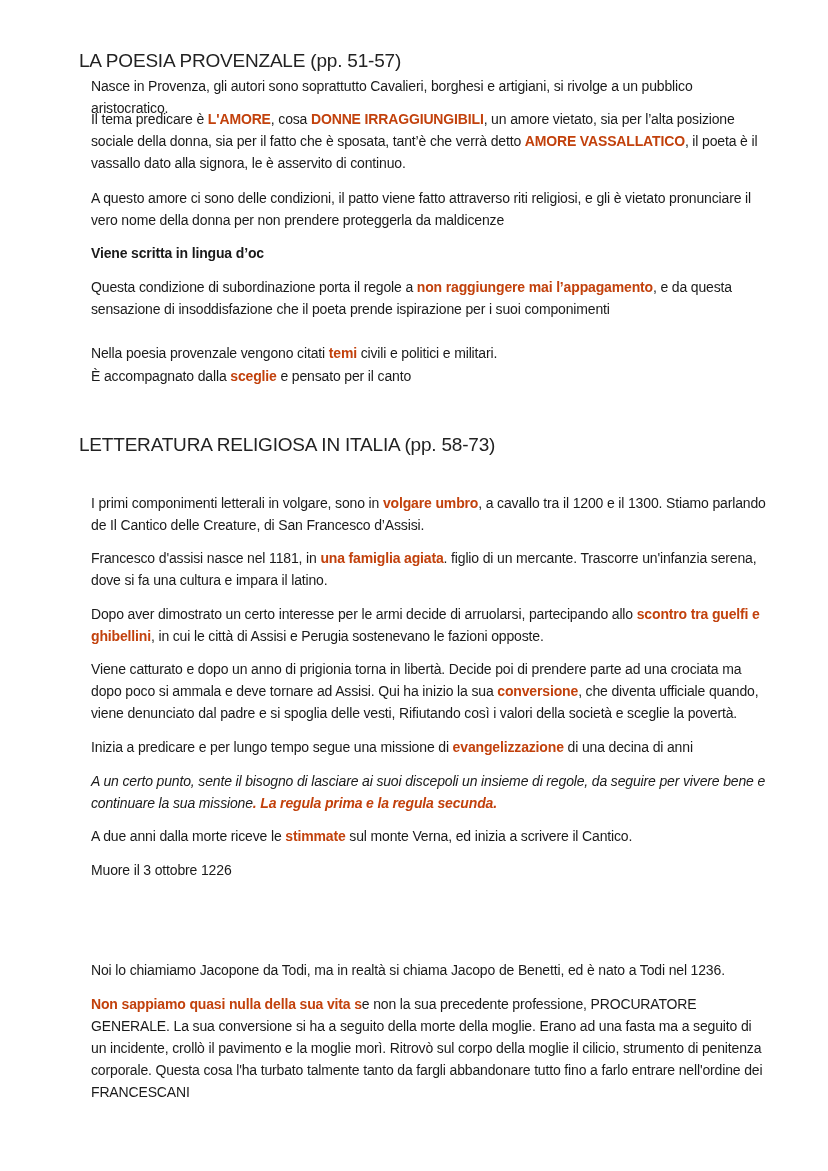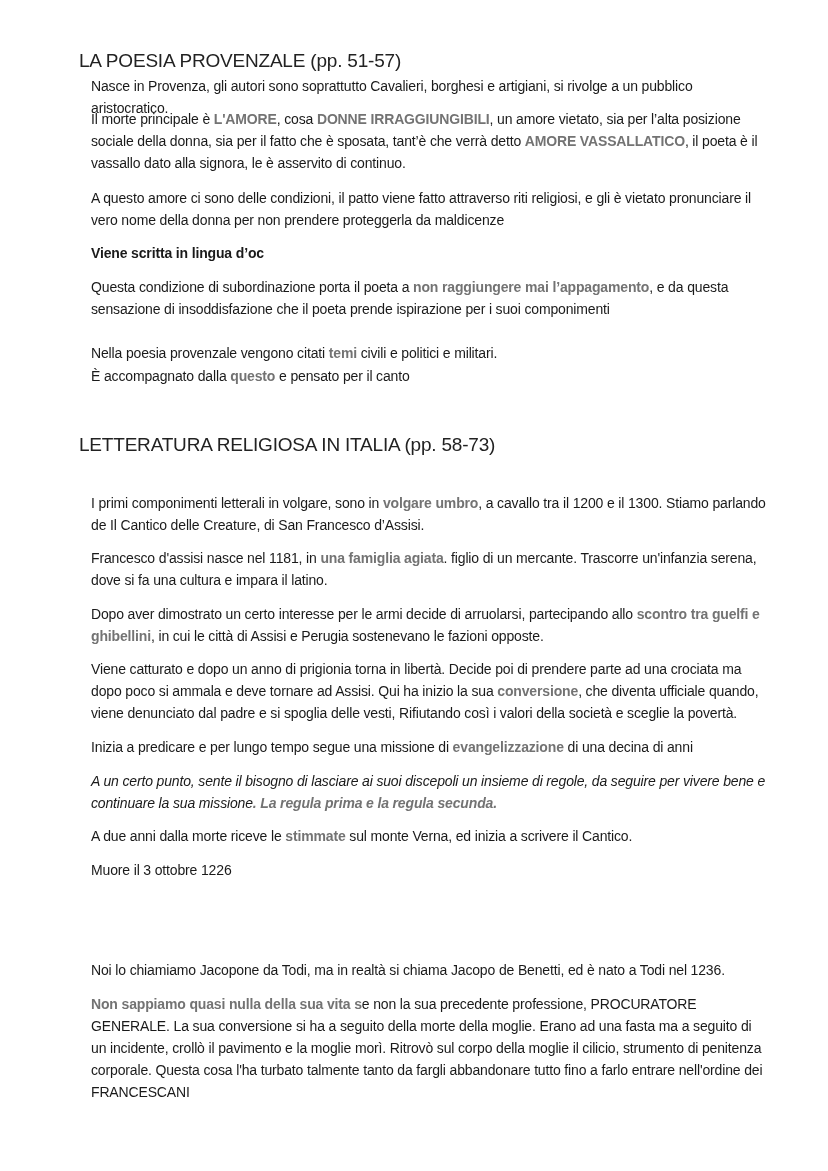"Il morte principale è" span { text: morte principale -> tema predicare }
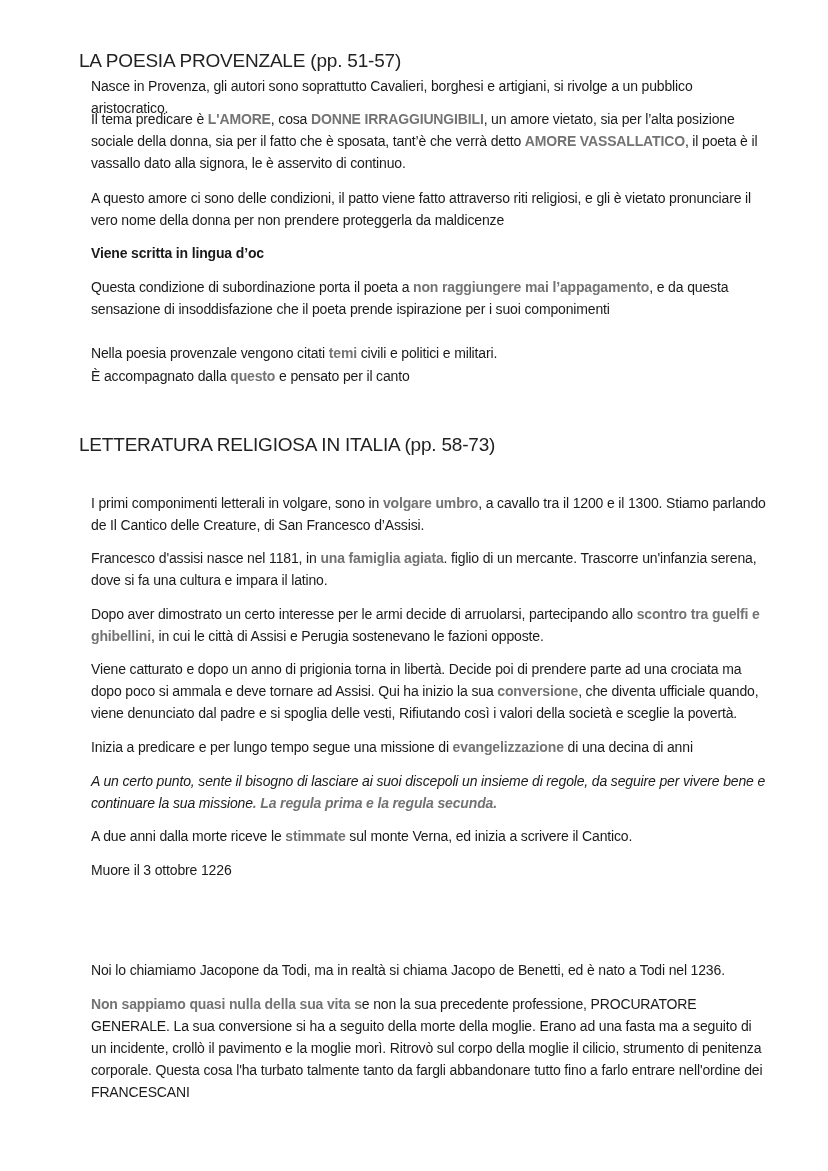"L'AMORE" .para b { color: #737373 -> #c2410c }
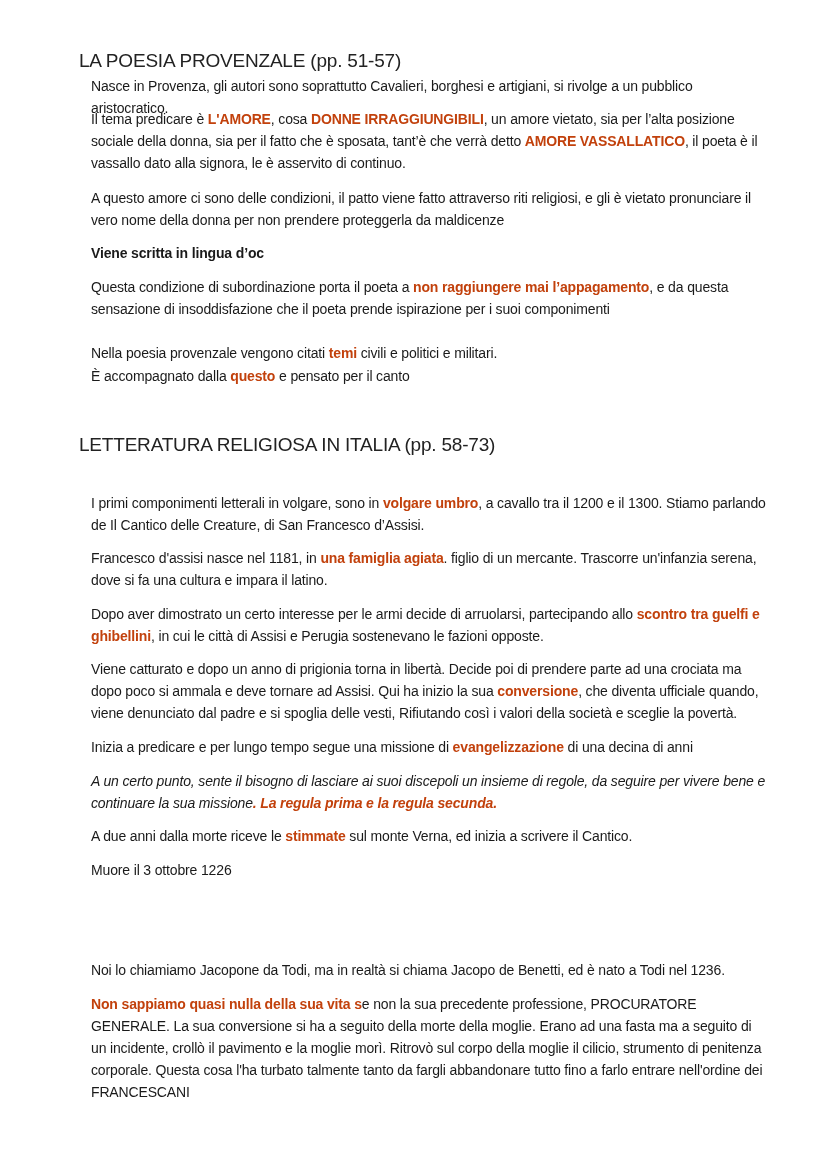"Questa condizione di subordinazione" span { text: poeta -> regole }
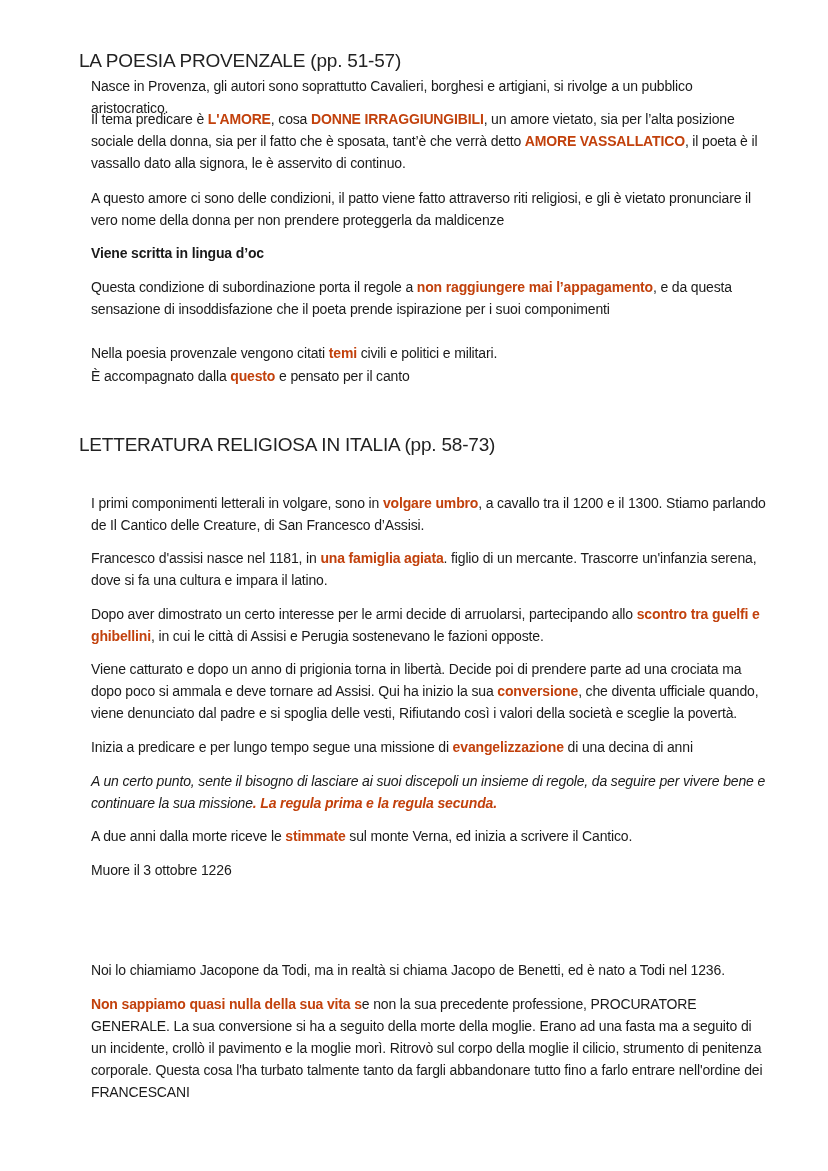"questo" b { text: questo -> sceglie }
